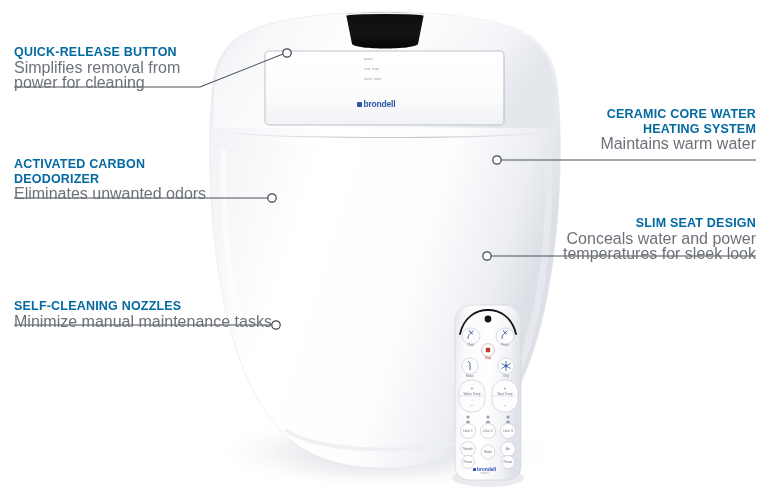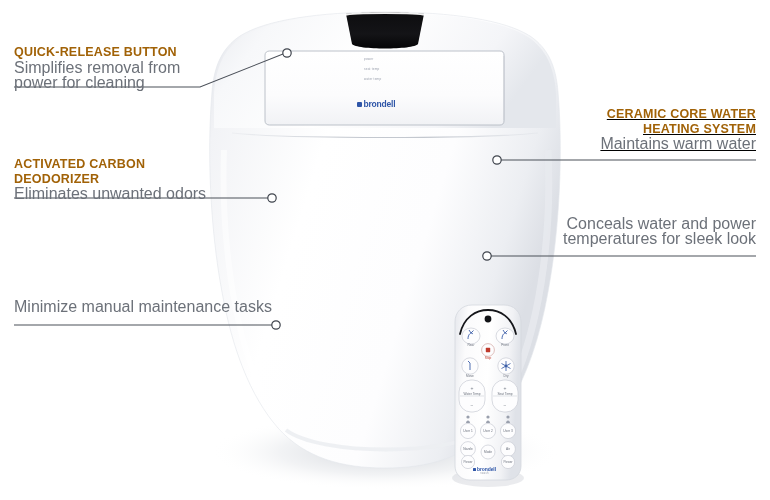"QUICK-RELEASE BUTTON" .callout .title { color: #a16207 -> #0369a1 }
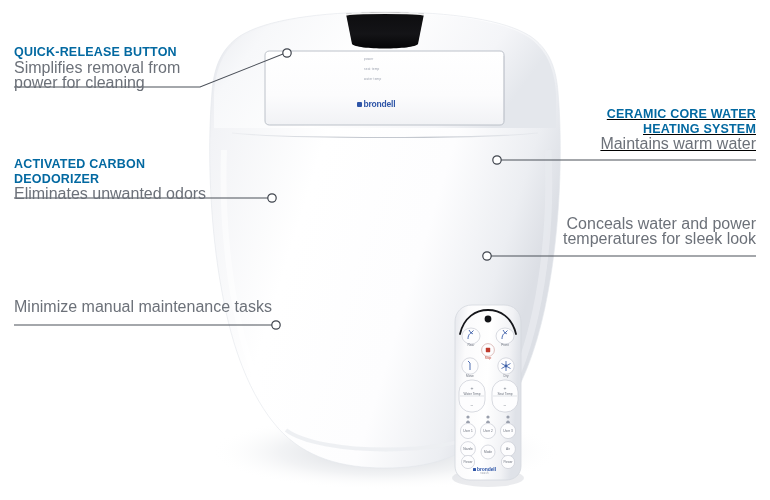"CERAMIC CORE WATER" div.callout { text-decoration: underline -> none }
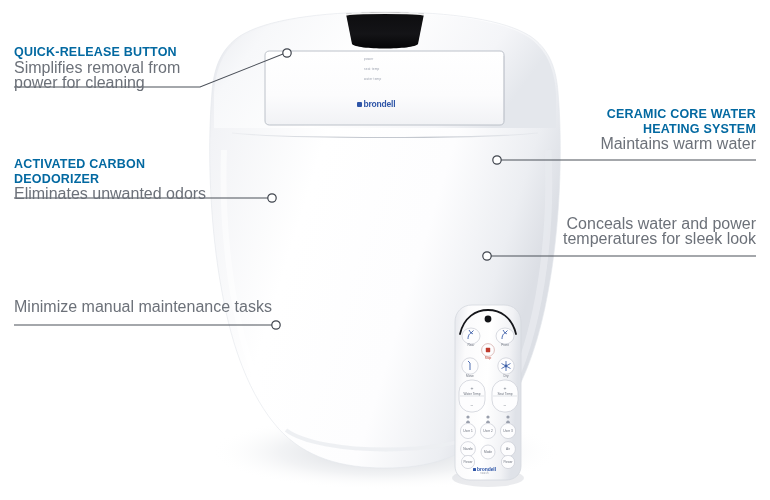"SLIM SEAT DESIGN" div.title { html: none -> <div>SLIM SEAT DESIGN</div> }
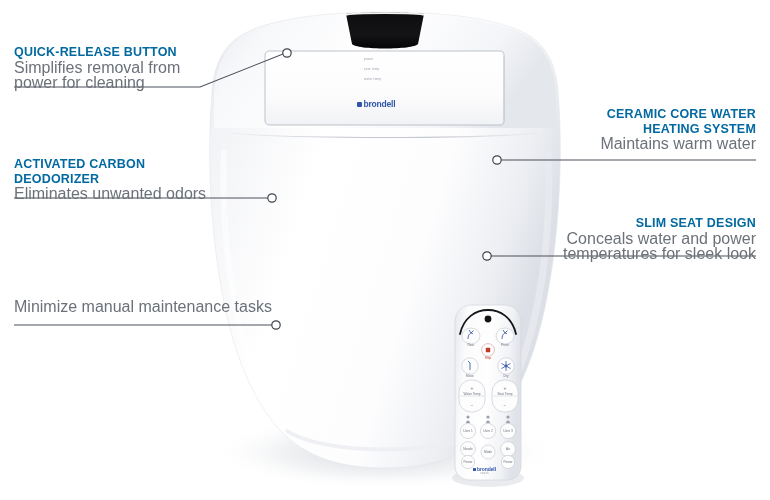"SELF-CLEANING NOZZLES" div.title { html: none -> <div>SELF-CLEANING NOZZLES</div> }
